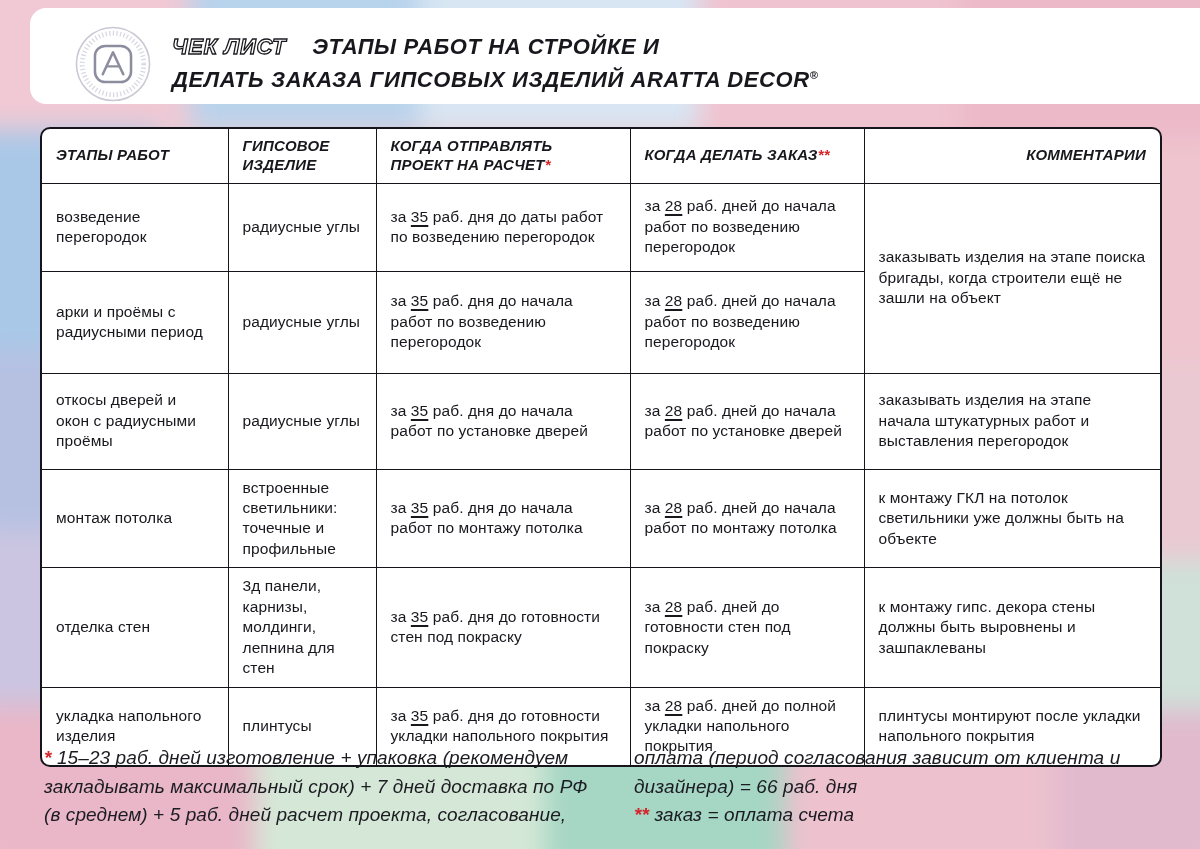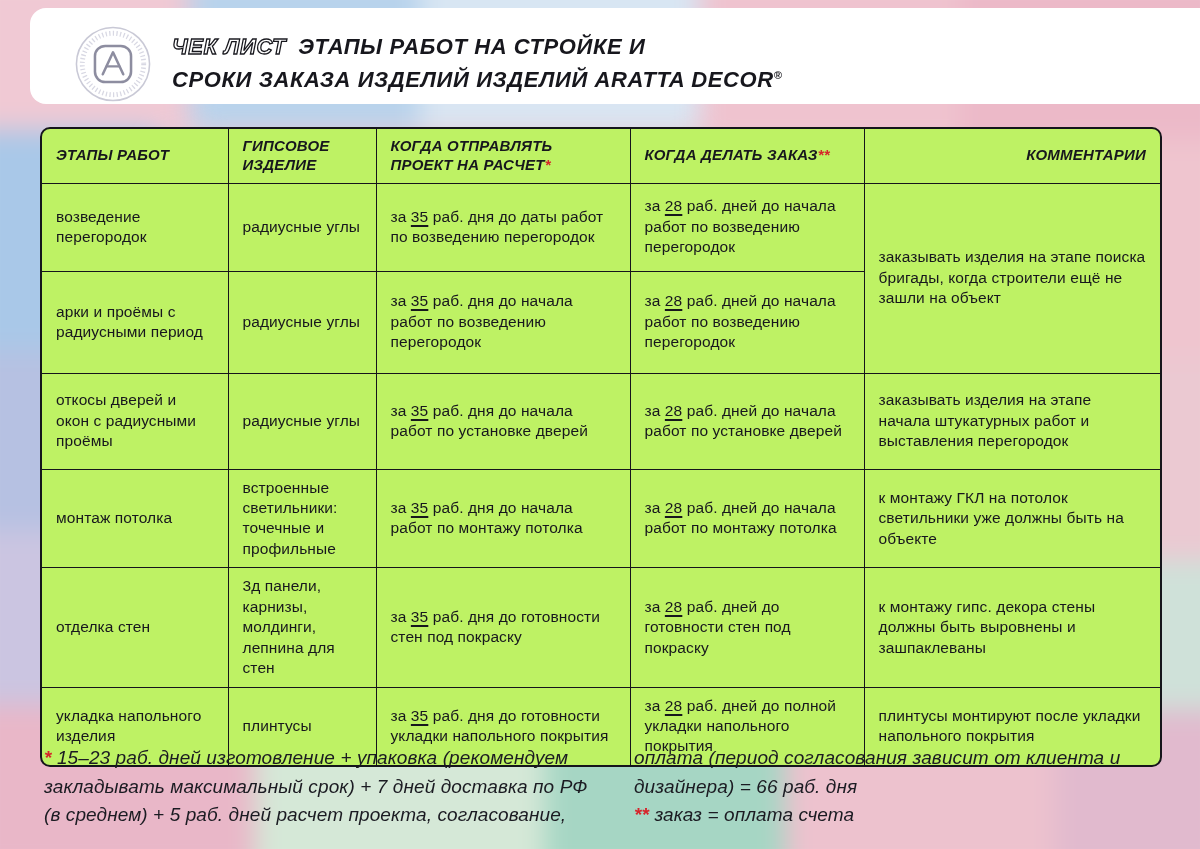"ЧЕК ЛИСТ" .outline { margin-right: 12px -> 26px }
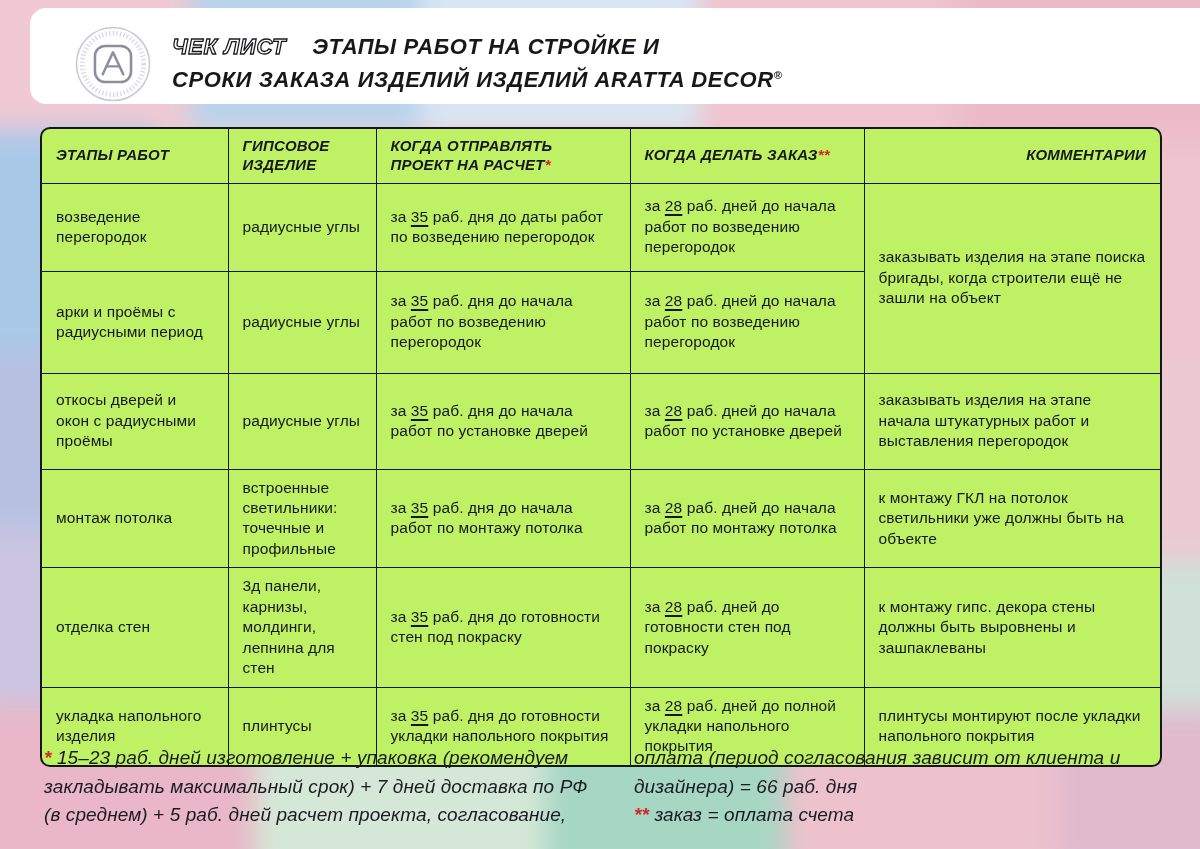"СРОКИ ЗАКАЗА ИЗДЕЛИЙ ИЗДЕЛИЙ ARATTA" span { text: СРОКИ ЗАКАЗА ИЗДЕЛИЙ -> ДЕЛАТЬ ЗАКАЗА ГИПСОВЫХ }
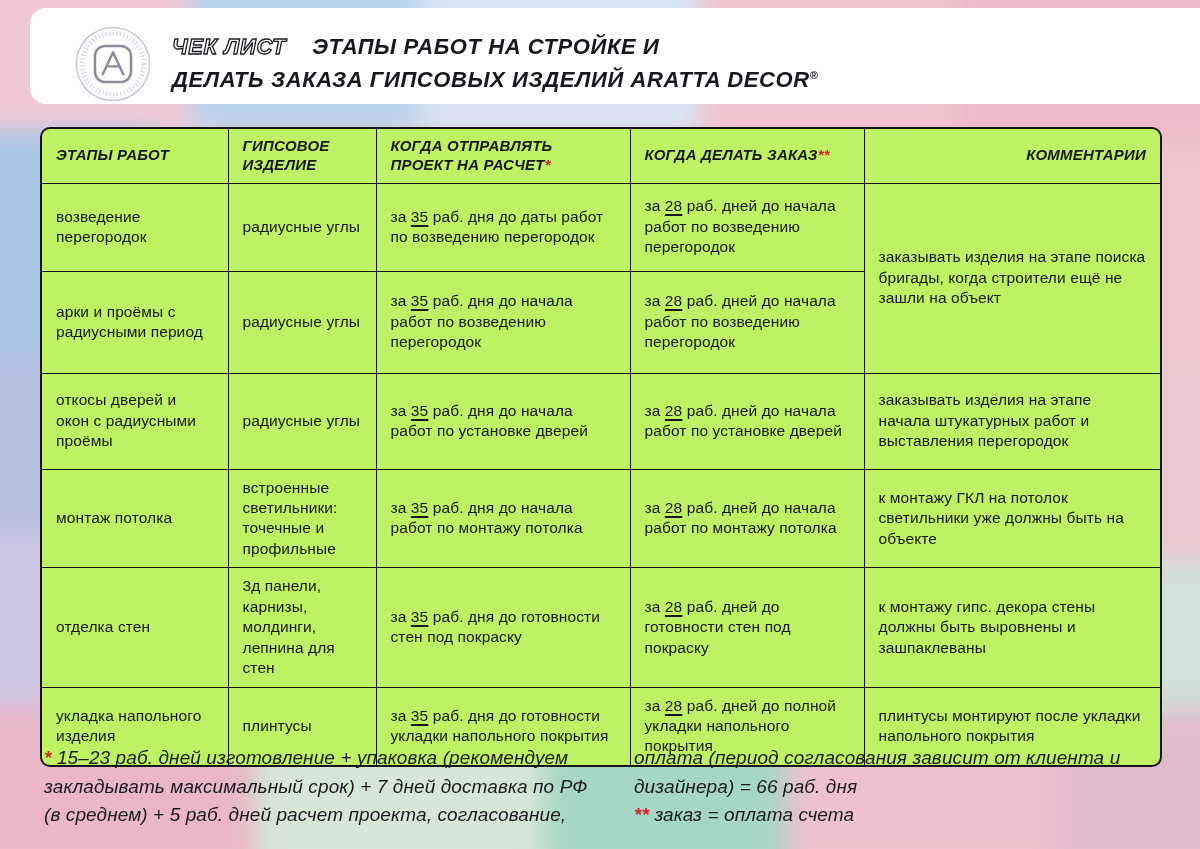"ЭТАПЫ РАБОТ" .card { background: #bef264 -> #ffffff }
